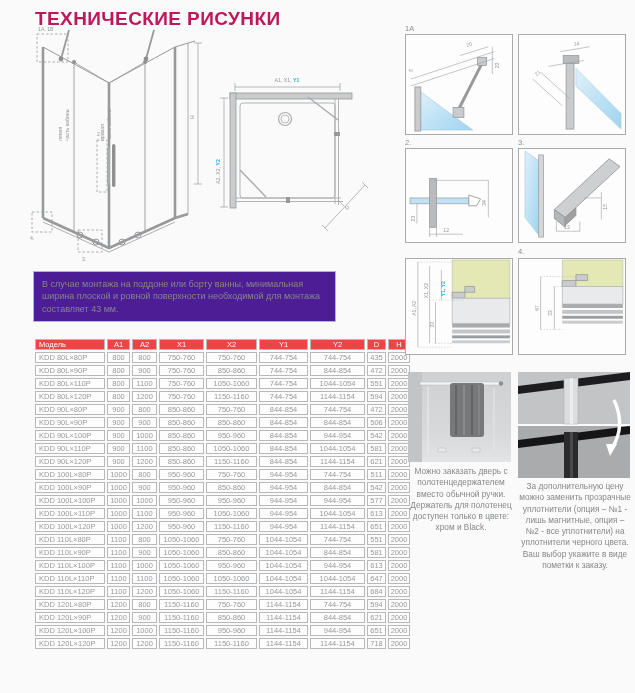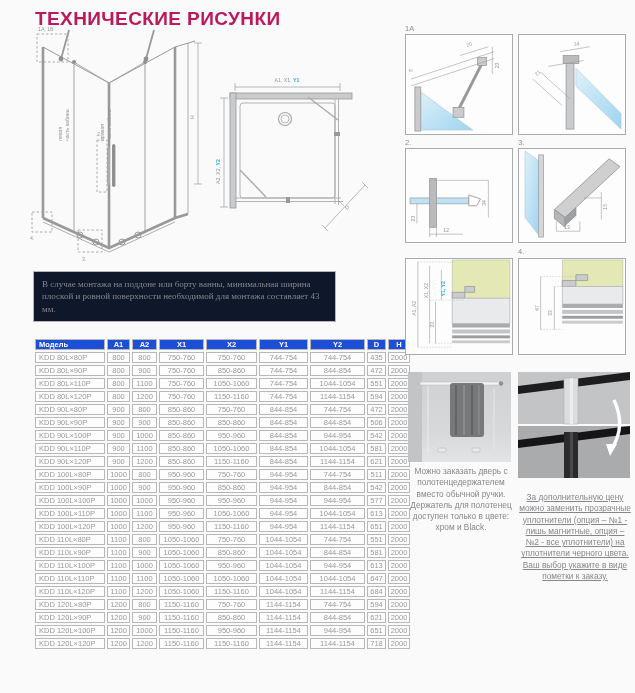"В случае монтажа на поддоне" .note { background: #0f172a -> #4c1d95; font-family: Liberation Serif, serif -> none }
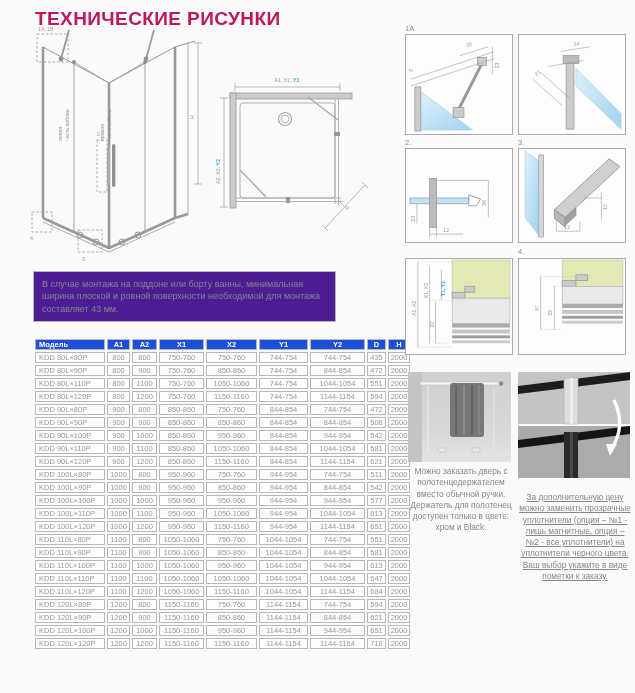"Модель" th { background: #1d4ed8 -> #ef4444; font-weight: bold -> normal }
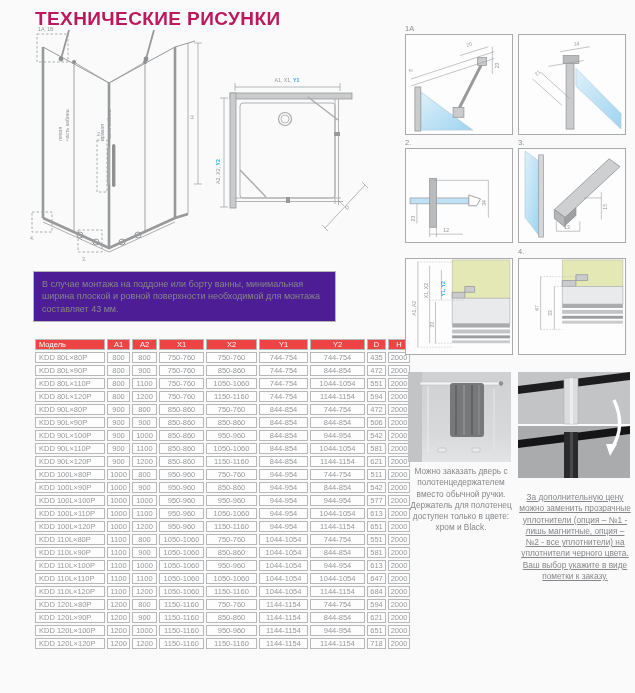"За дополнительную цену можно заменить" div.abs { text-decoration: underline -> none; top: 492px -> 481px }
